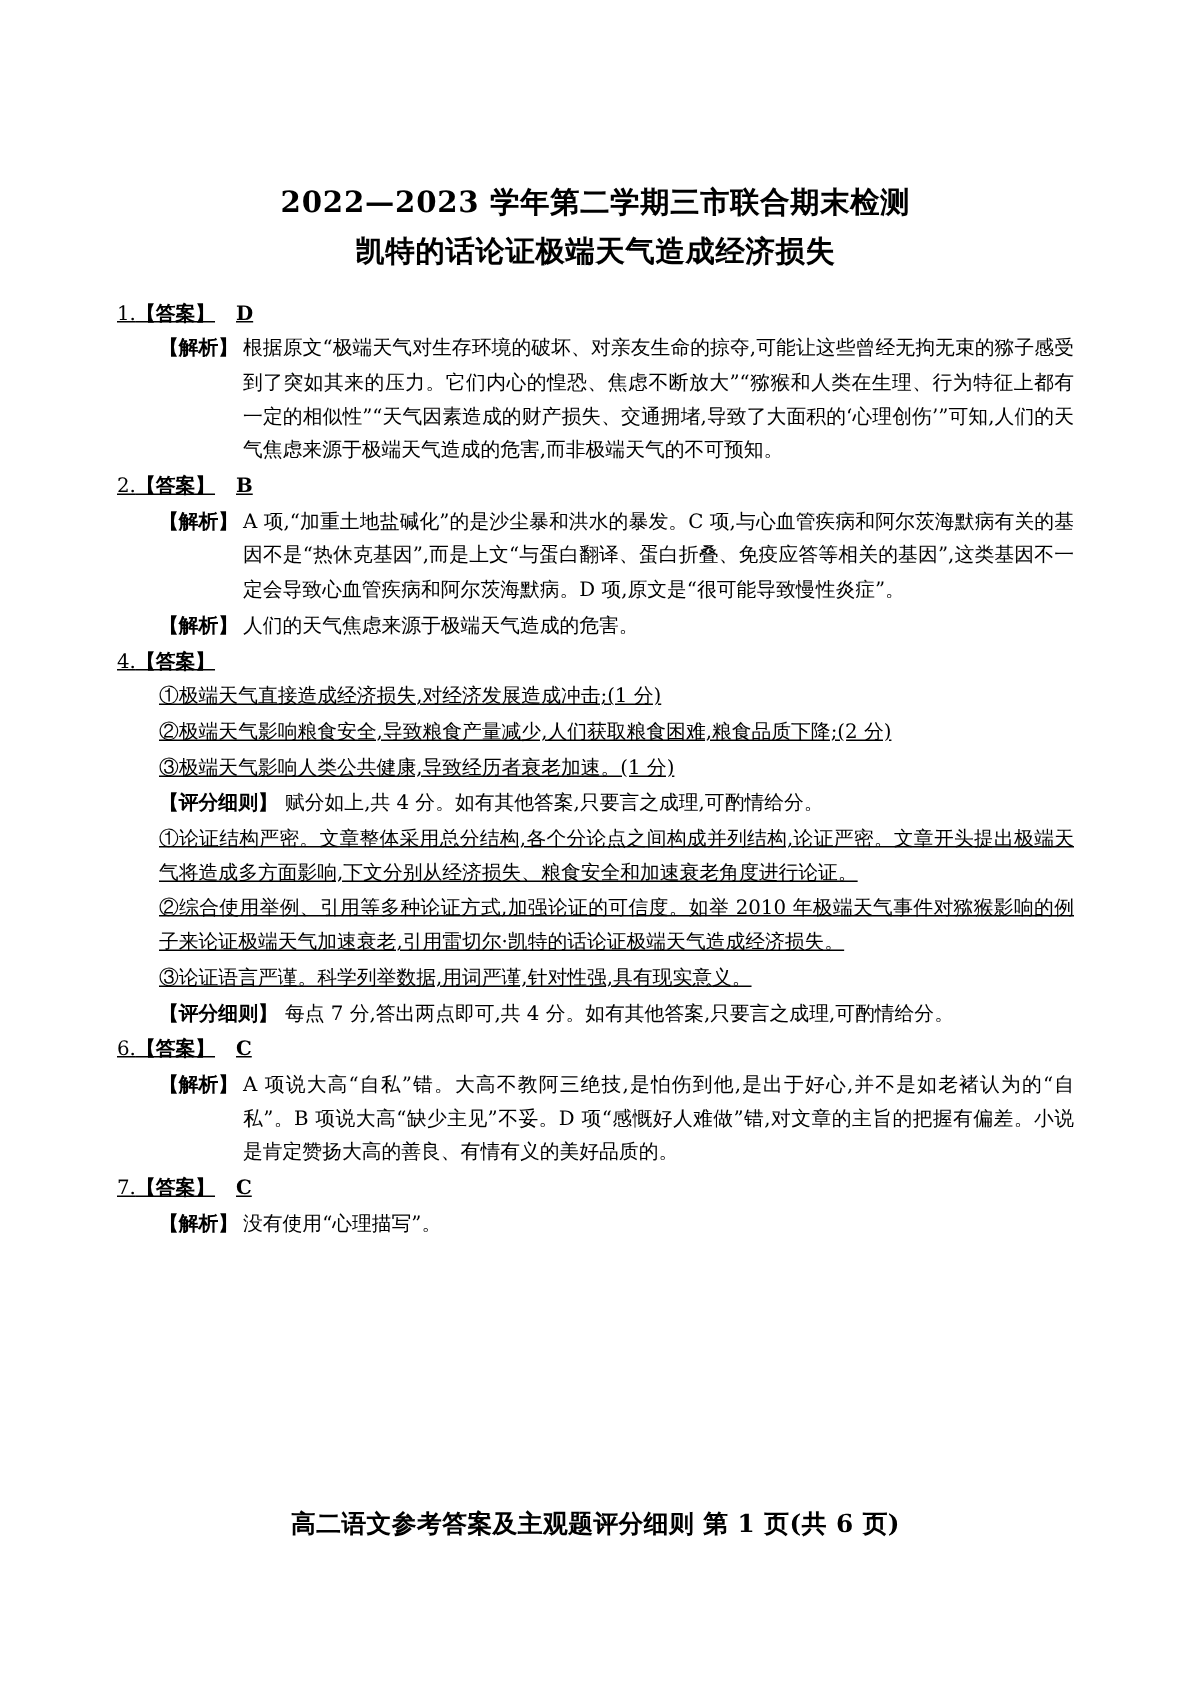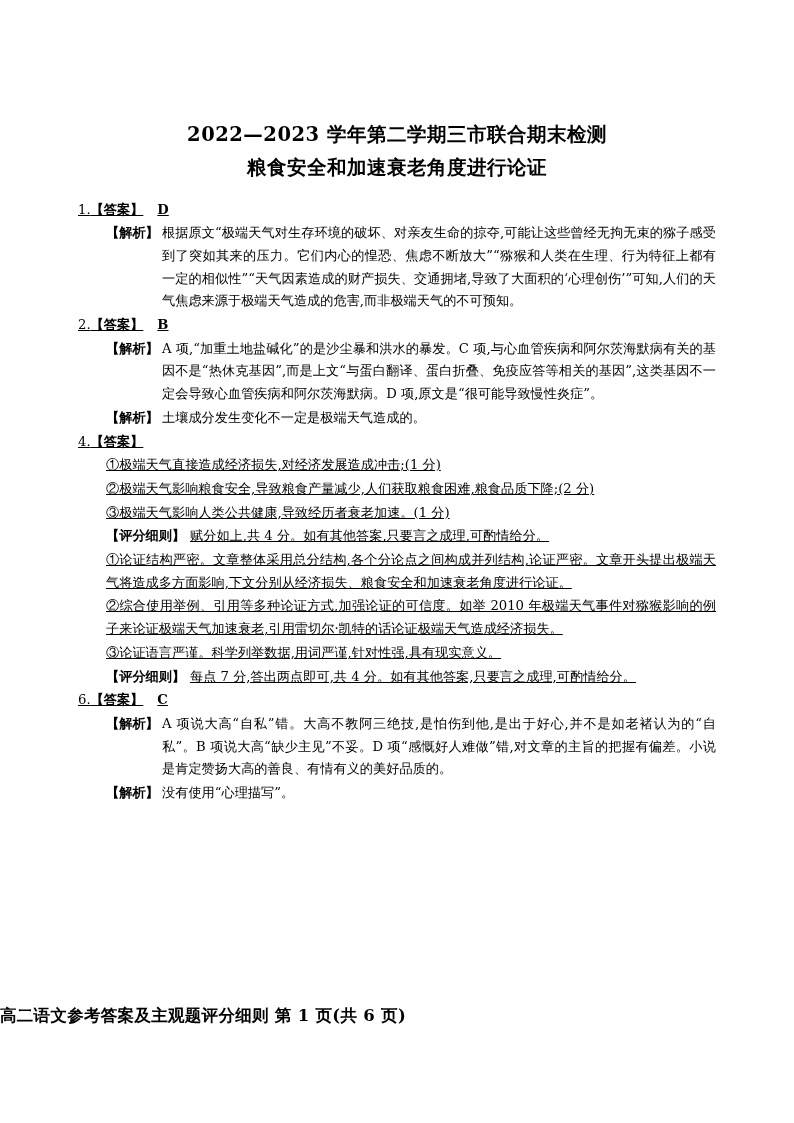"粮食安全和加速衰老角度进行论证" div.title-line2 { text: 粮食安全和加速衰老角度进行论证 -> 凯特的话论证极端天气造成经济损失 }
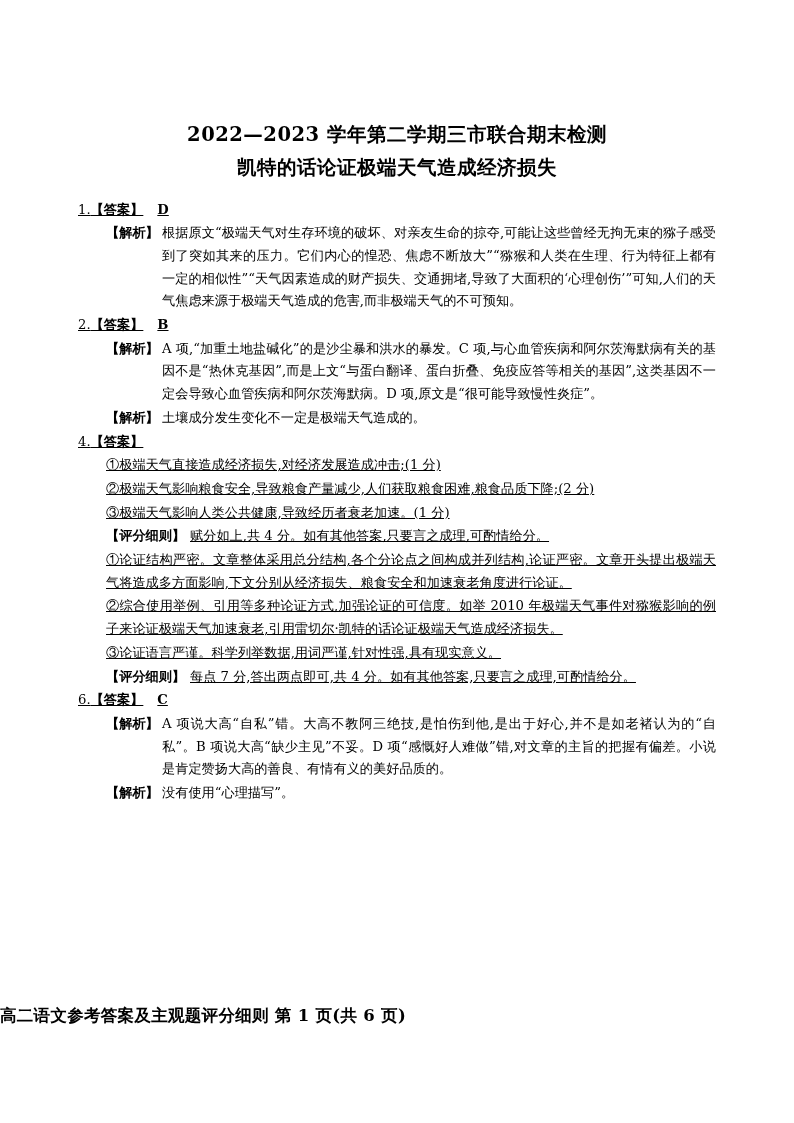"土壤成分发生变化不一定是极端天气造成的。" span.exp-body { text: 土壤成分发生变化不一定是极端天气造成的 -> 人们的天气焦虑来源于极端天气造成的危害 }
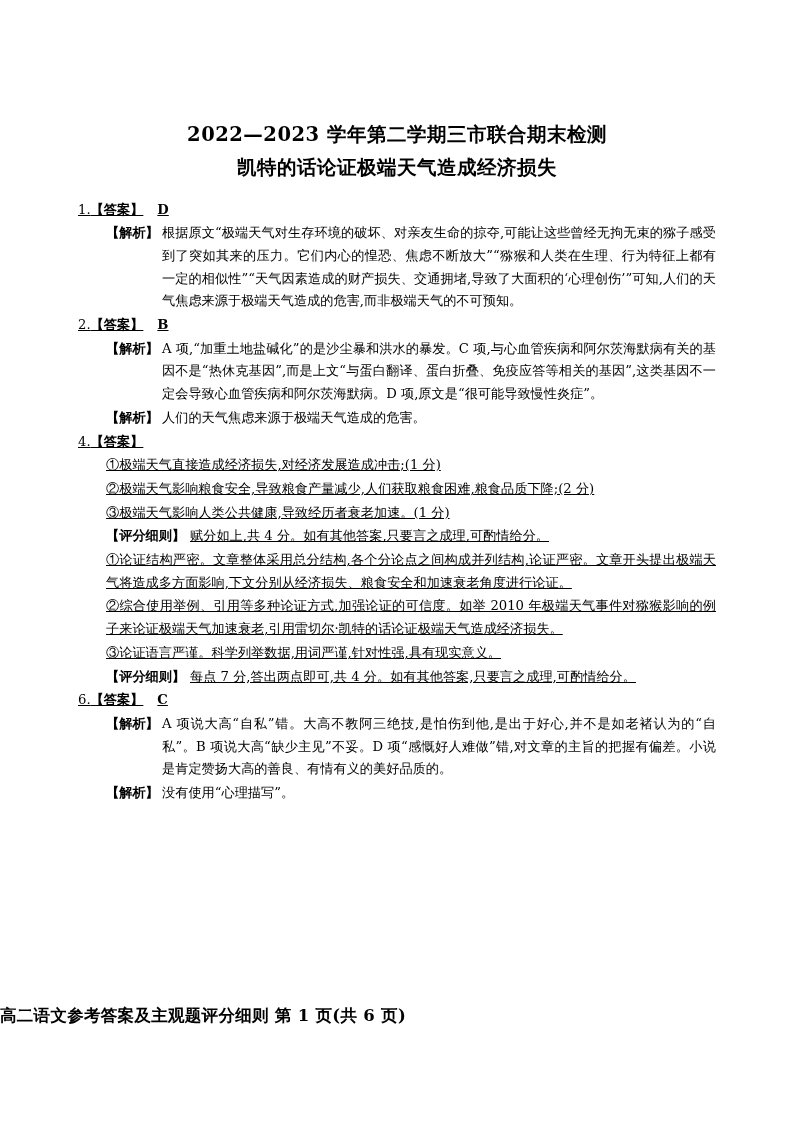"赋分如上,共 4 分。如有其他答案,只要言之成理,可酌情给分。" .rule-body { text-decoration: underline -> none }
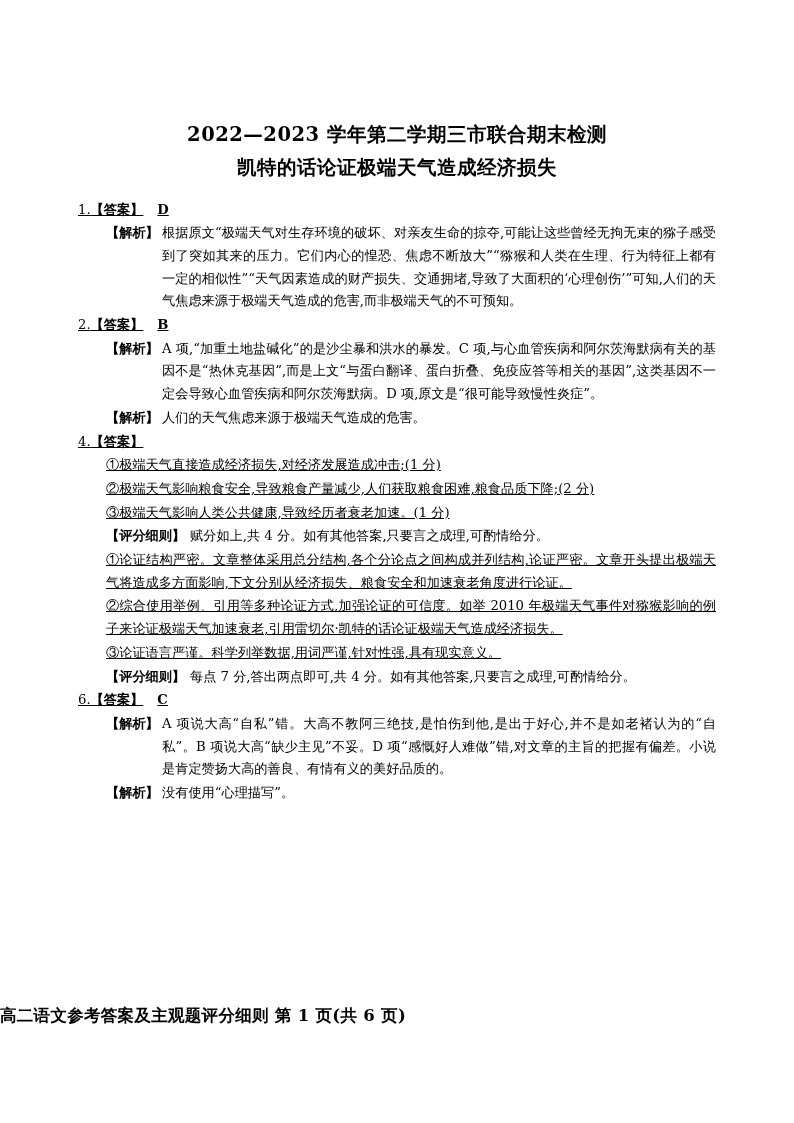"7.【答案】 C" div.row { html: none -> <div> <span>7.</span><span>【答案】</span><span>C</span> </div> }
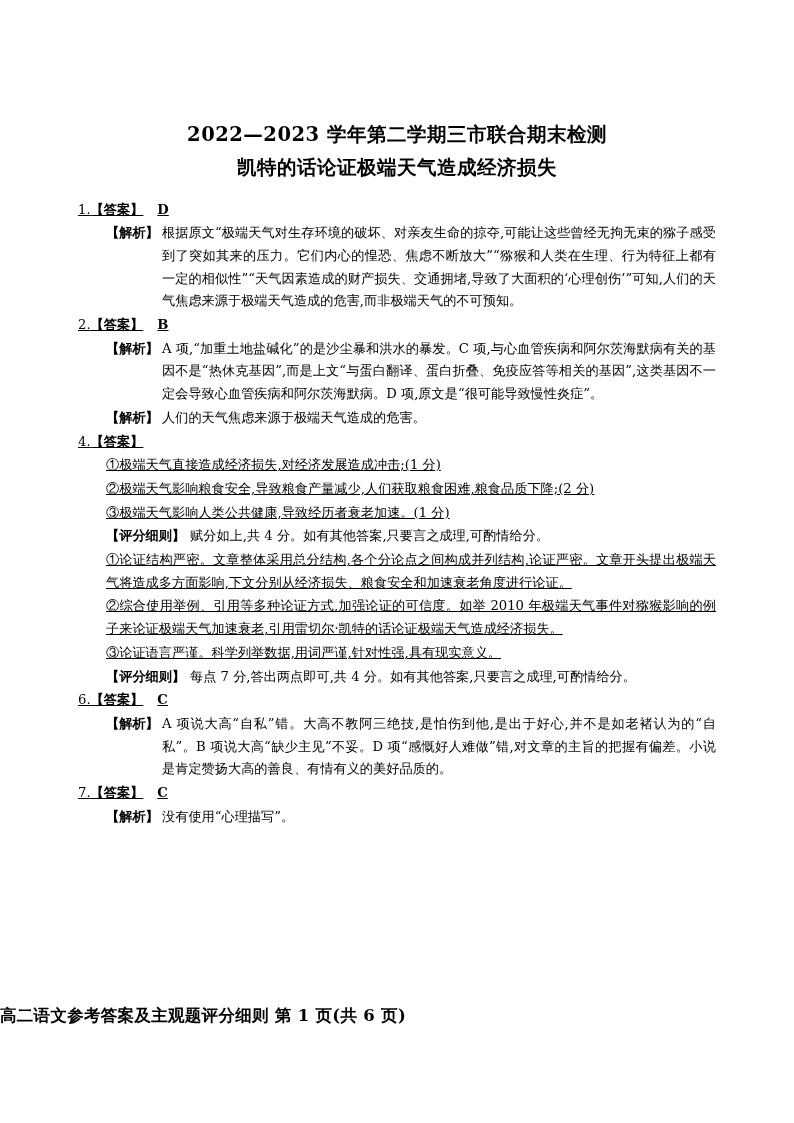"高二语文参考答案及主观题评分细则 第 1 页(共 6" .footer { text-align: left -> center }
